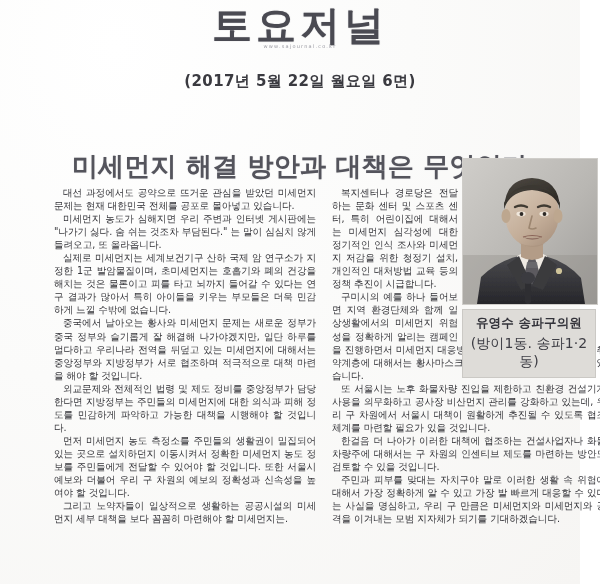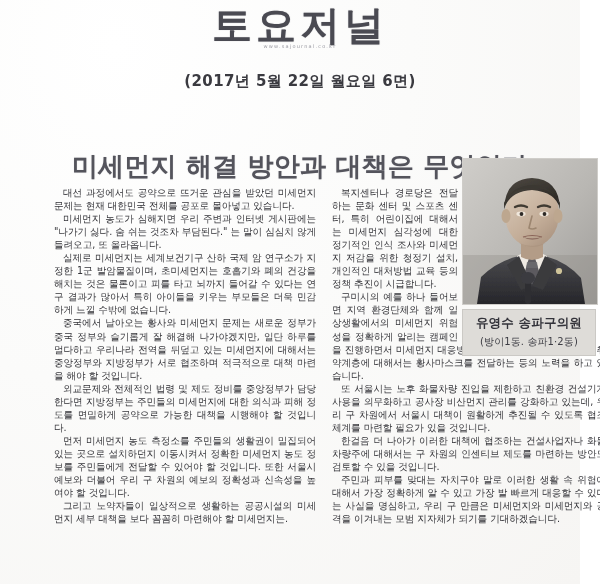"(방이1동. 송파1·2동)" .caption-sub { font-size: 10px -> 14px }
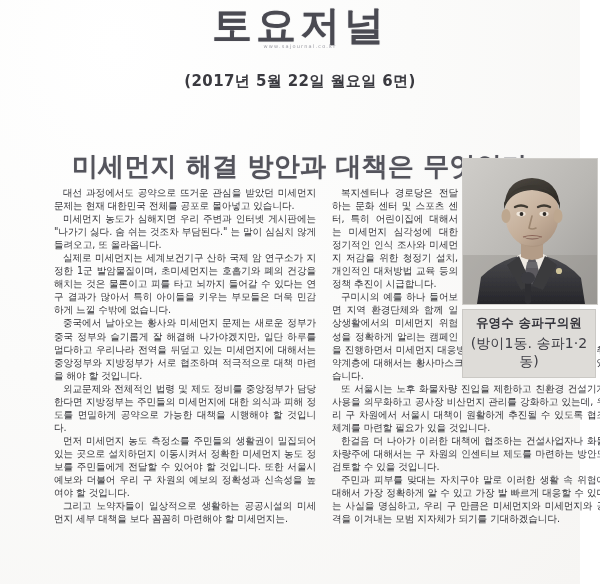"외교문제와 전체적인 법령 및 제도" p { text: 면밀하게 공약으로 -> 민감하게 파악하고 }
